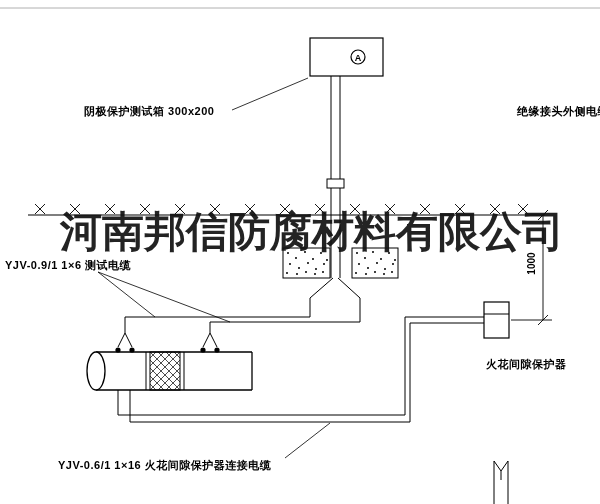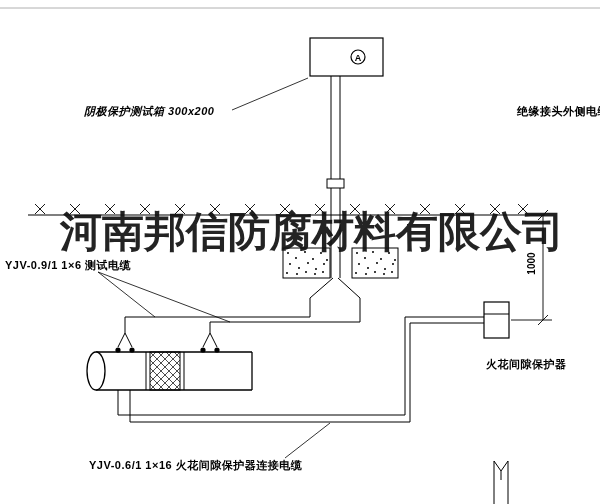"阴极保护测试箱 300x200" div.lbl { font-style: italic -> none }
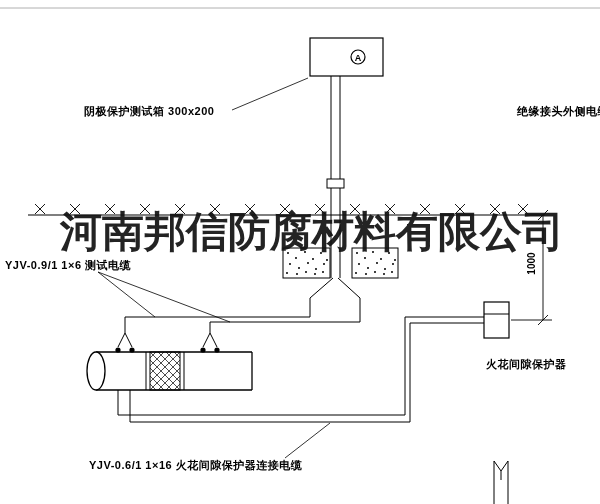"YJV-0.6/1 1×16 火花间隙保护器连接电缆" div.lbl { margin-left: 31px -> none }
